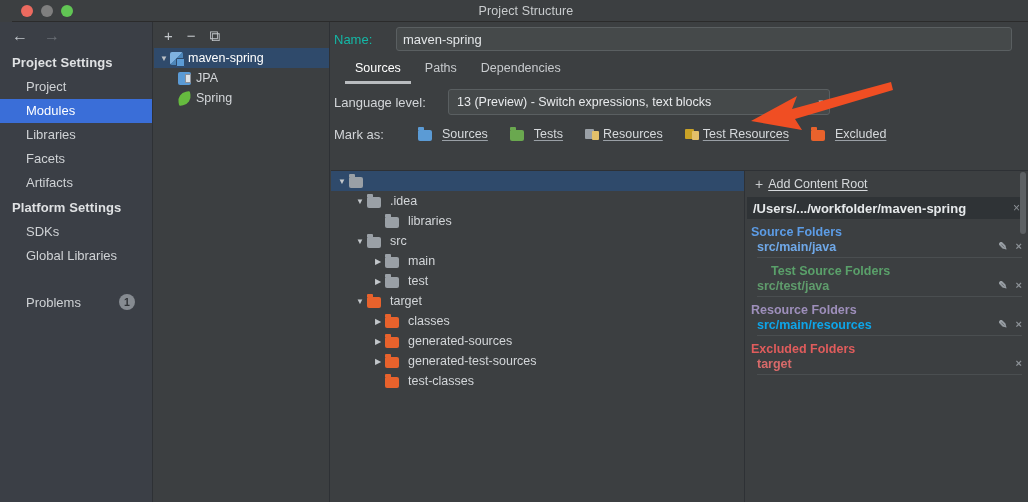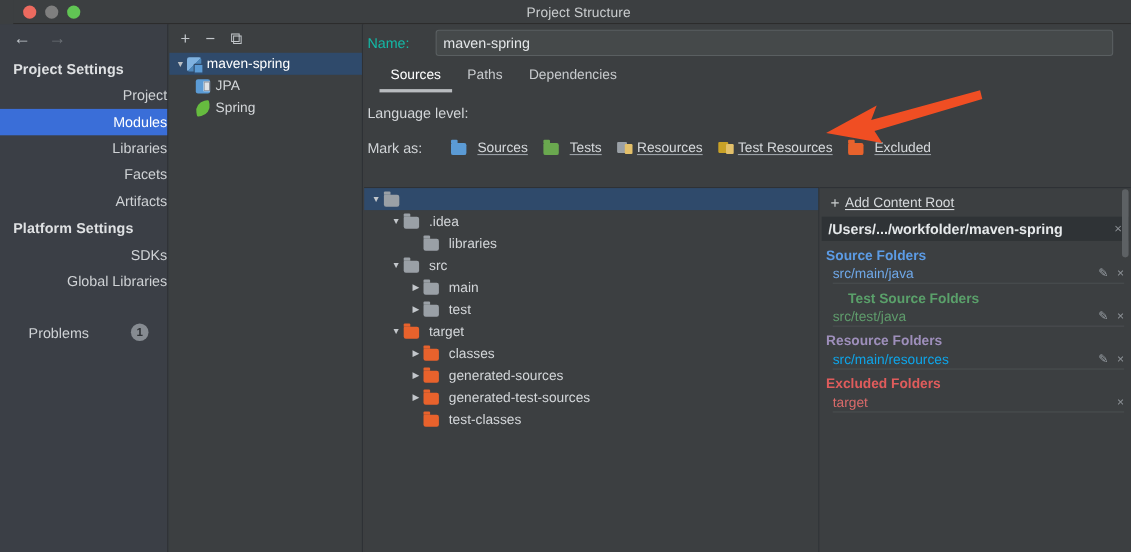"Project" .nav-item { text-align: right -> none }
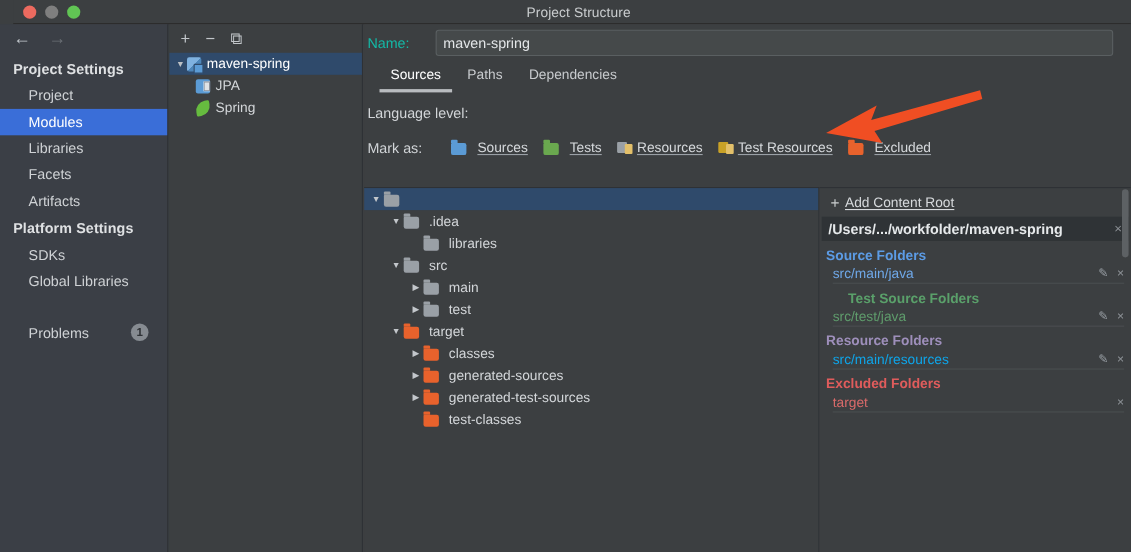"13 (Preview) - Switch expressions," div.lang-select { html: none -> <div> <span>13 (Preview) - Switch expressions, text blocks</span> <span>▾</span> </div> }
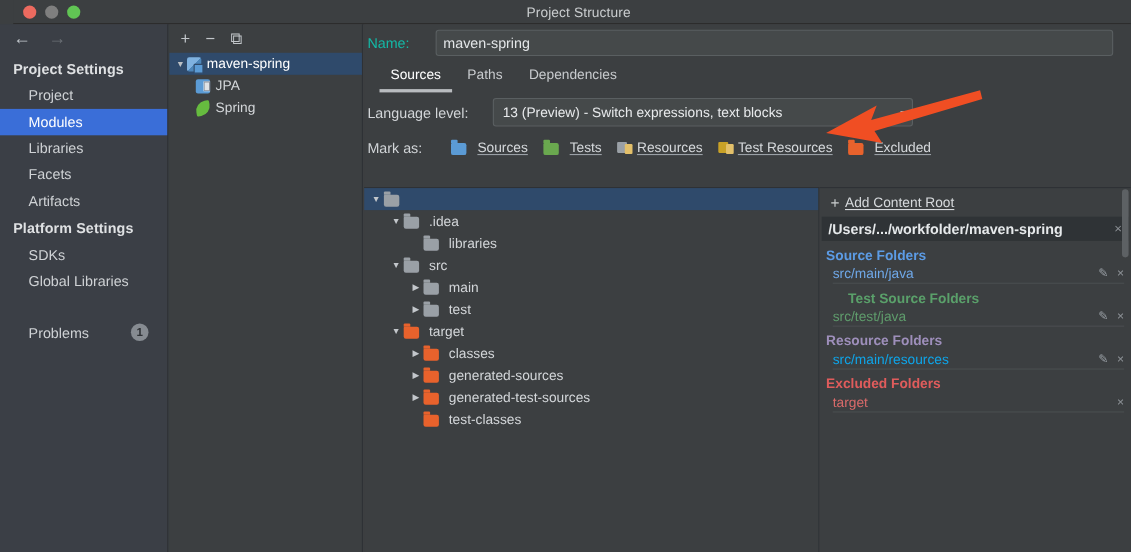"Mark as:" .markas-row { gap: 0 -> 8px }
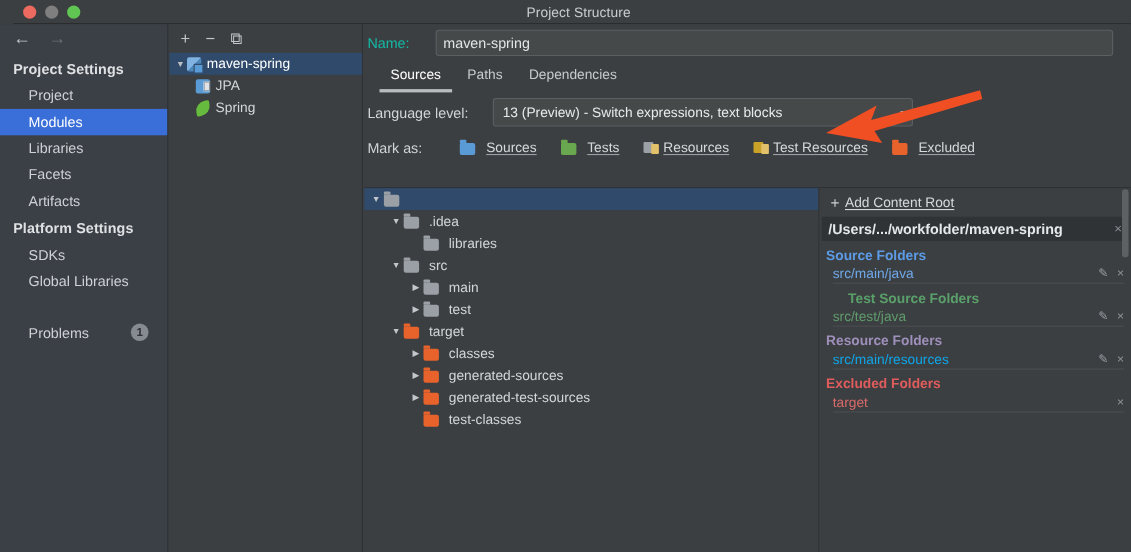"src/main/java" .sec-row { align-items: center -> flex-start; font-weight: none -> bold }
